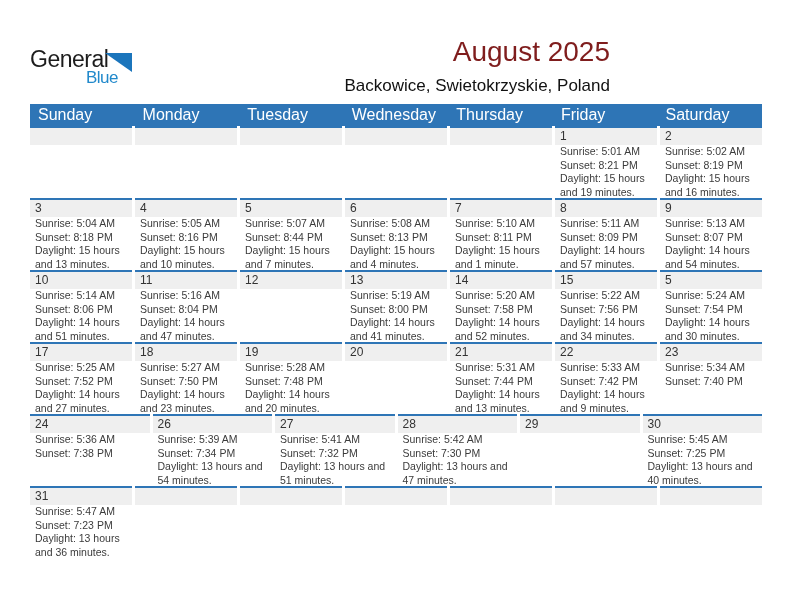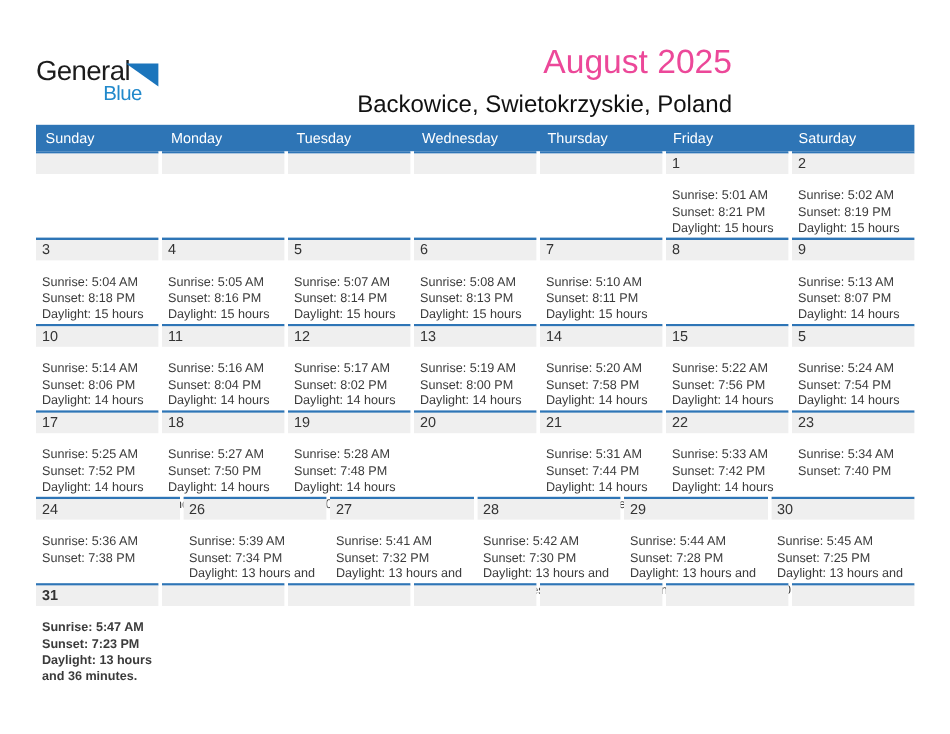"August 2025" .title { color: #ec4899 -> #7f1d1d }
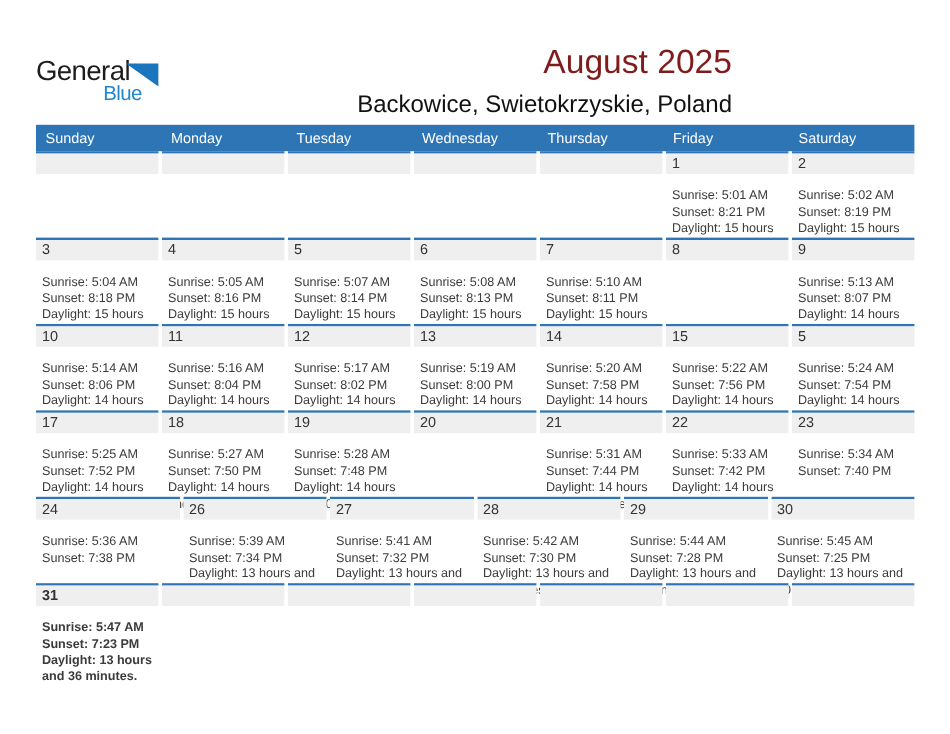"Backowice, Swietokrzyskie, Poland" .location { font-size: 20px -> 17px }
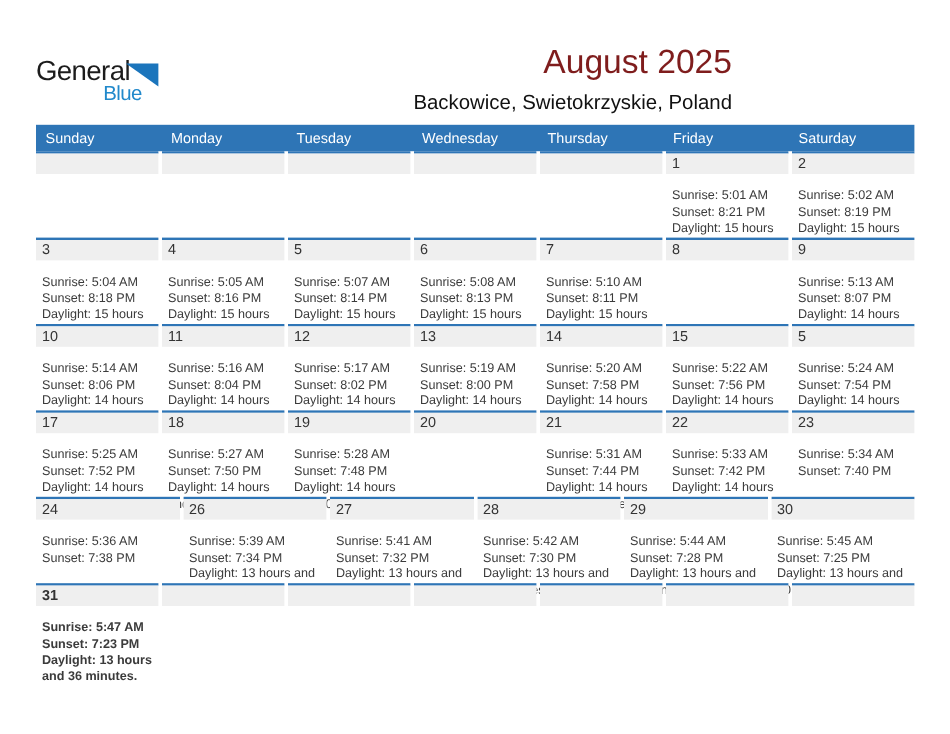"Sunday" .dow-cell { font-size: 12px -> 16px }
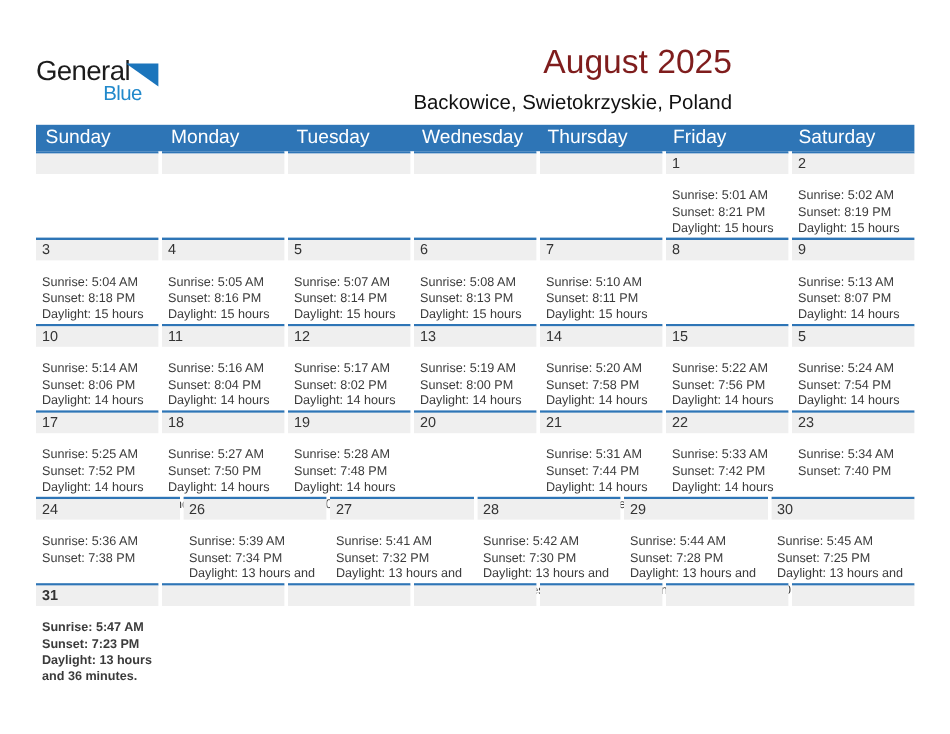"Sunrise: 5:01 AM" .day-body { padding-top: 12px -> 0 }
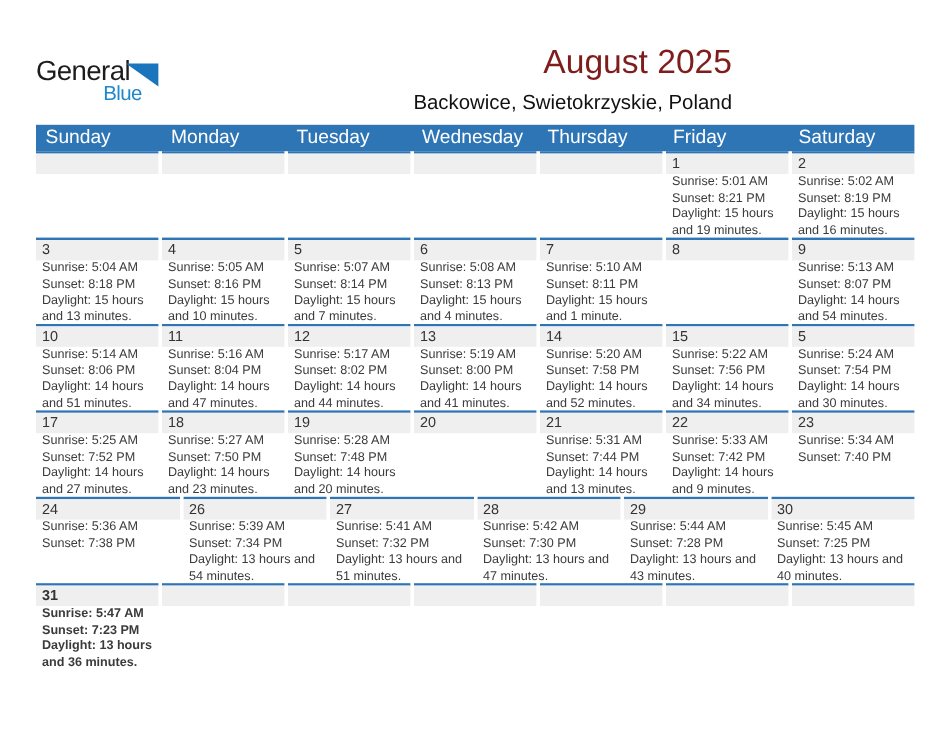"Sunrise: 5:11 AM" div.day-body { html: none -> <div> <div>Sunrise: 5:11 AM</div> <div>Sunset: 8:09 PM</div> <div>Daylight: 14 hours and 57 minutes.</div> </div> }
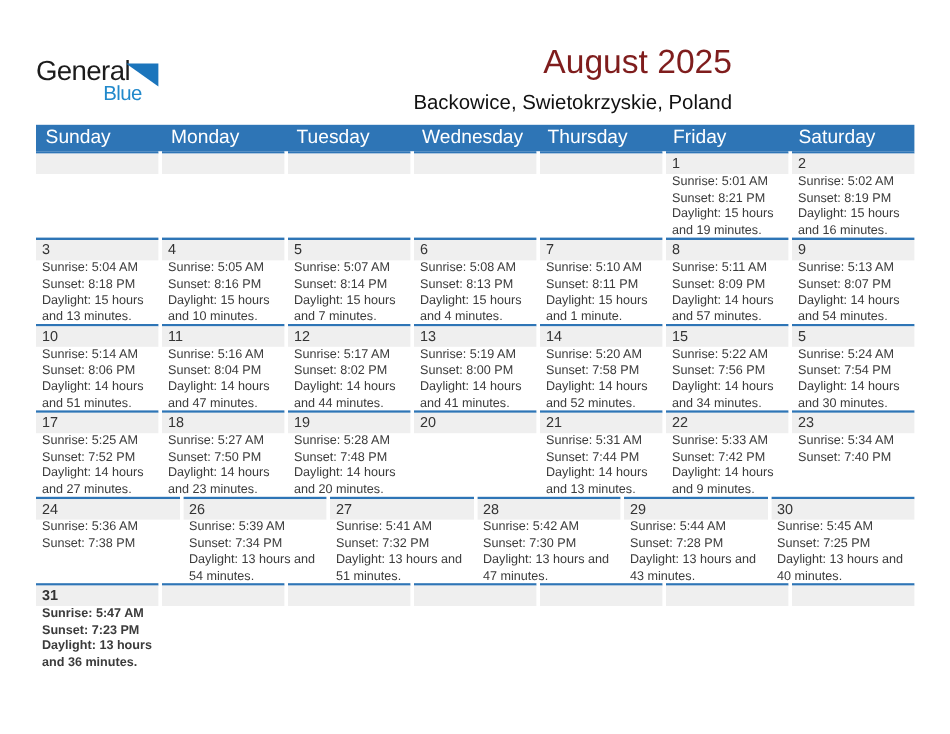"Sunset: 8:14 PM" div.day-line { text: 8:14 -> 8:44 }
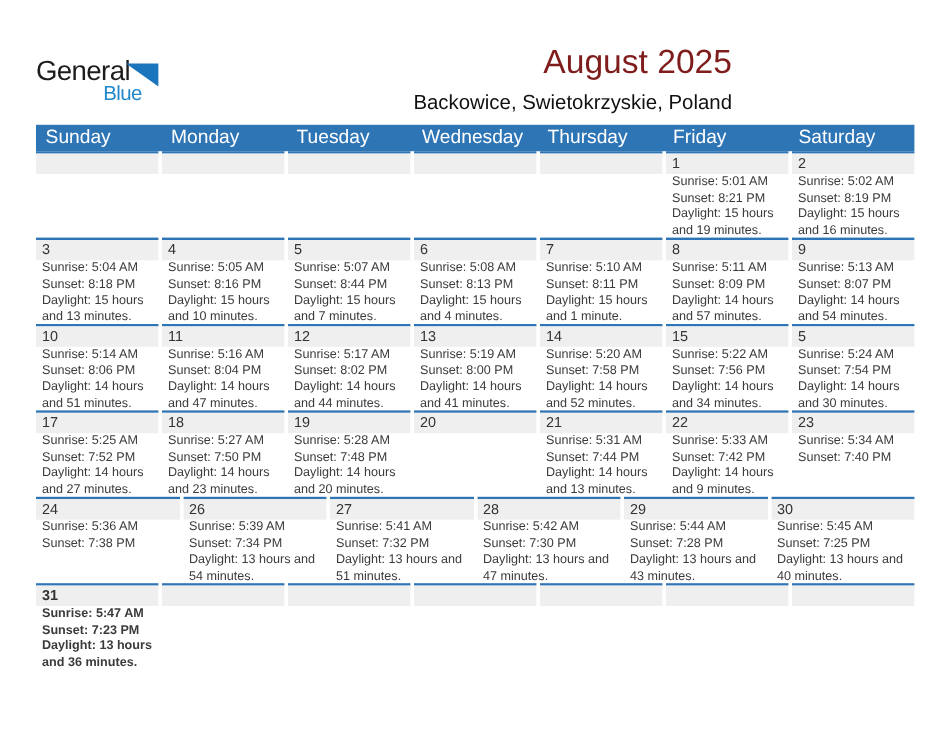"Sunrise: 5:17 AM" div.day-body { html: <div> <div>Sunrise: 5:17 AM</div> <div>Sunset: 8:02 PM</div> <div>Daylight: 14 hours and 44 minutes.</div> </div> -> none }
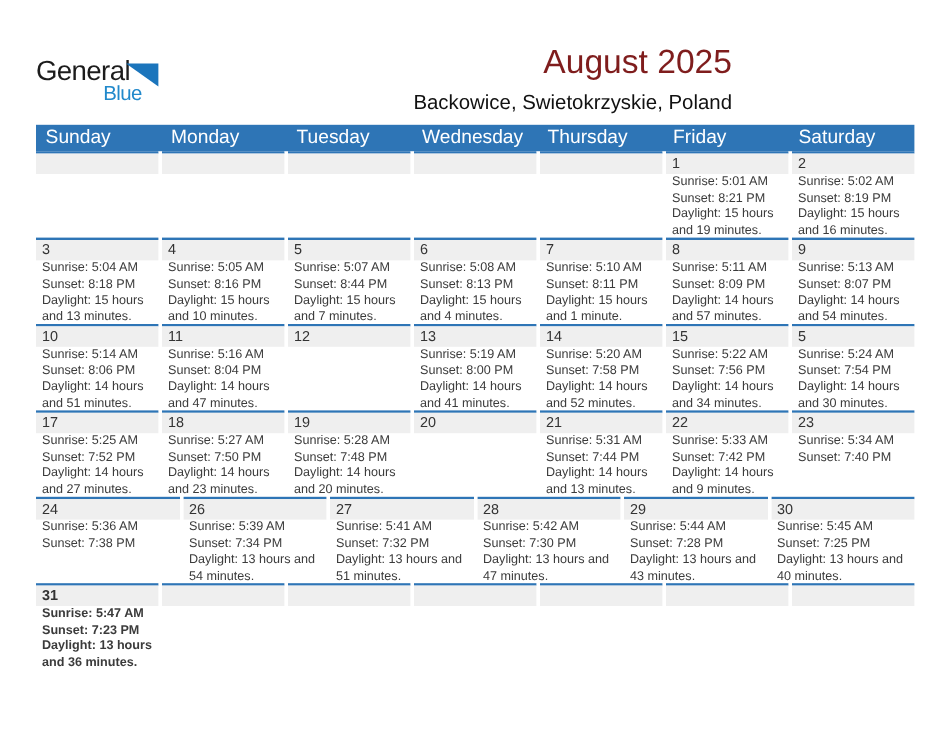"Sunrise: 5:44 AM" div.day-body { html: <div> <div>Sunrise: 5:44 AM</div> <div>Sunset: 7:28 PM</div> <div>Daylight: 13 hours and 43 minutes.</div> </div> -> none }
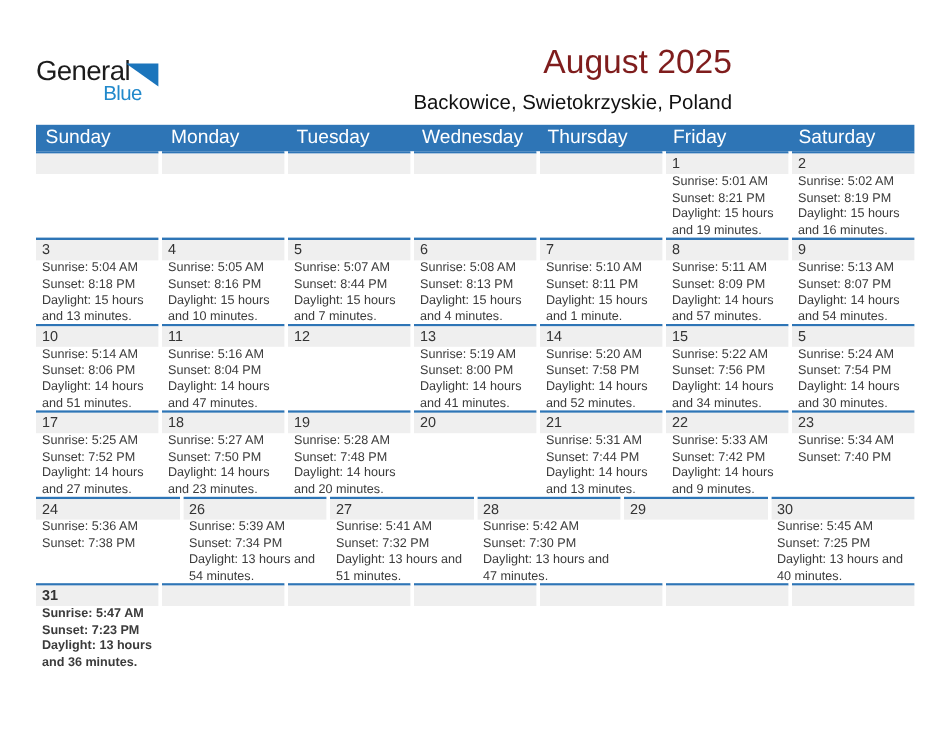"31" .week-row.last { font-weight: bold -> none }
